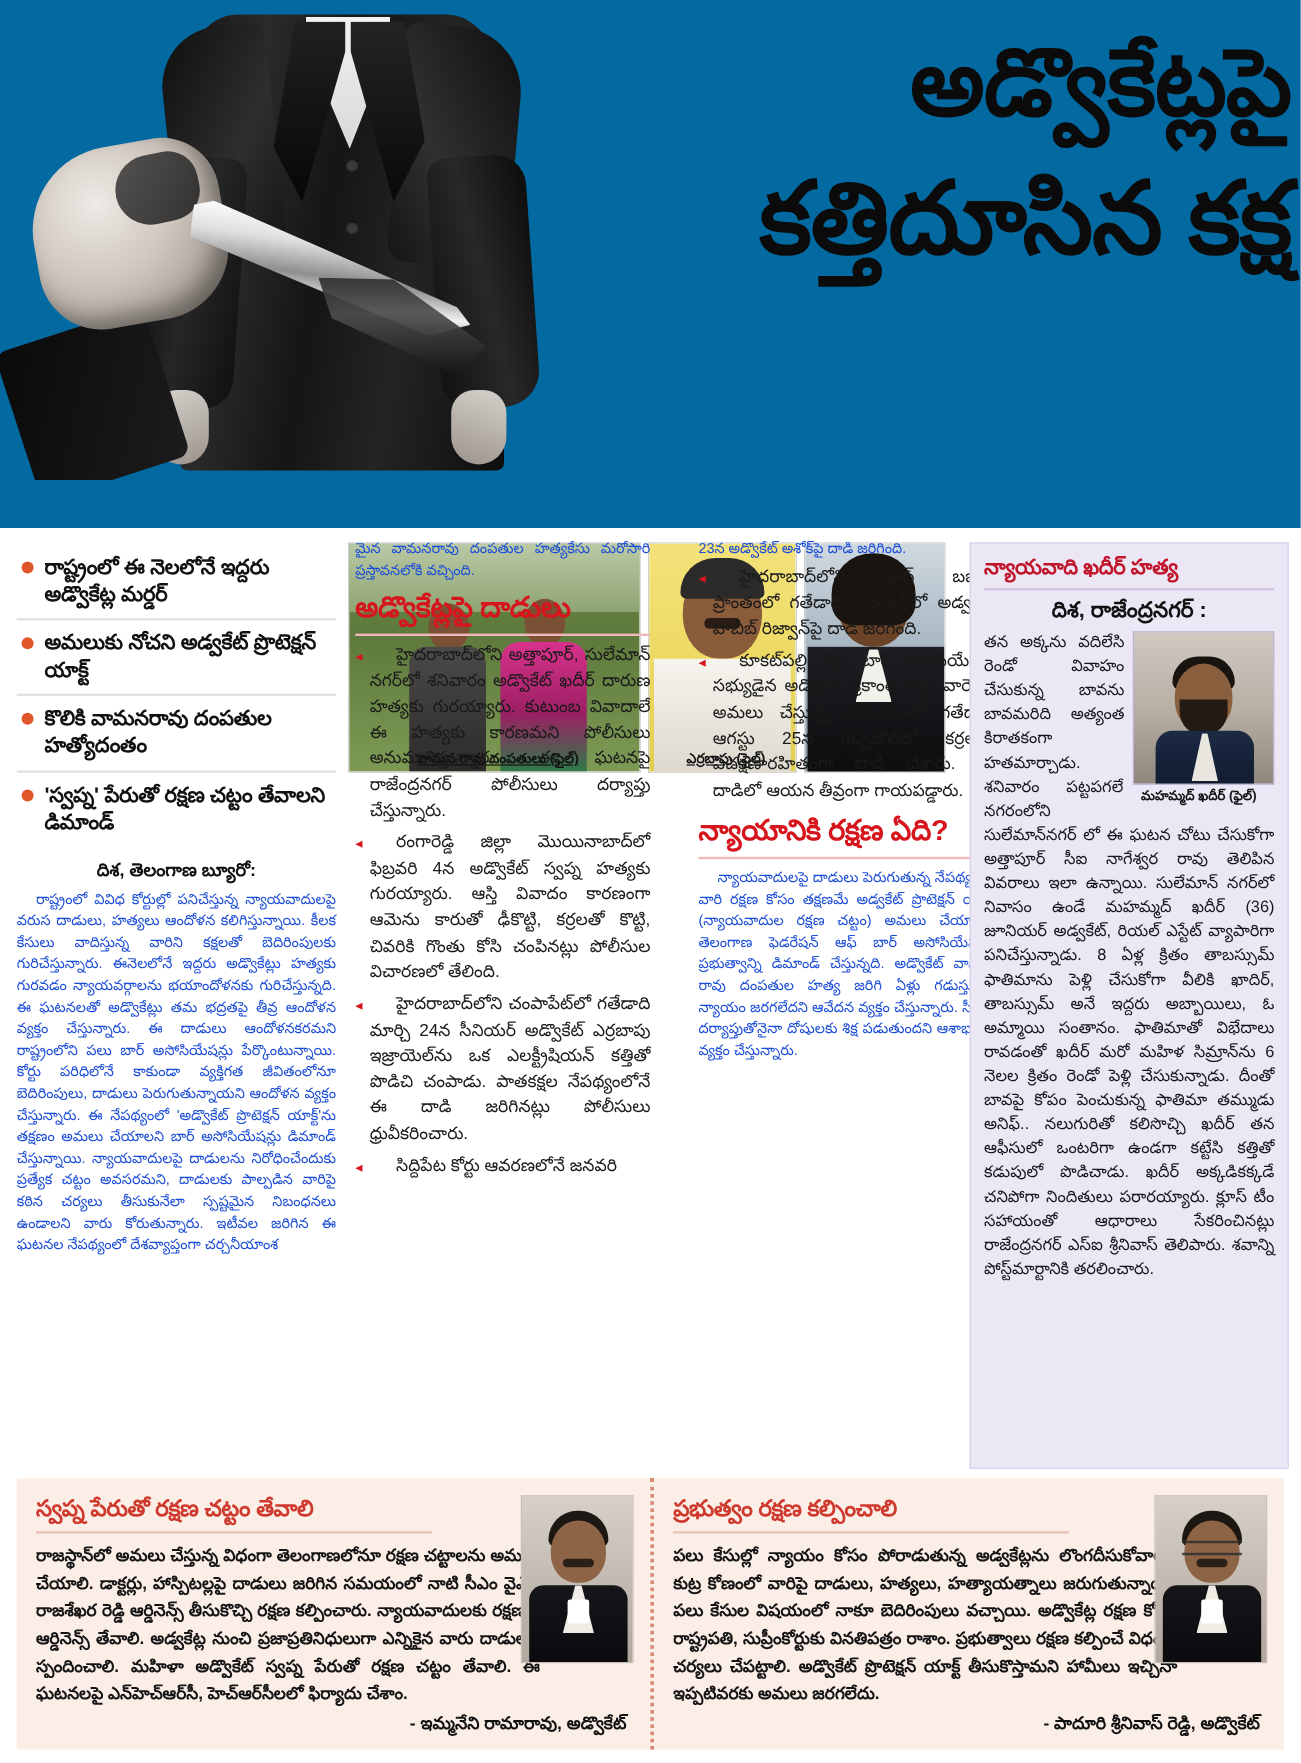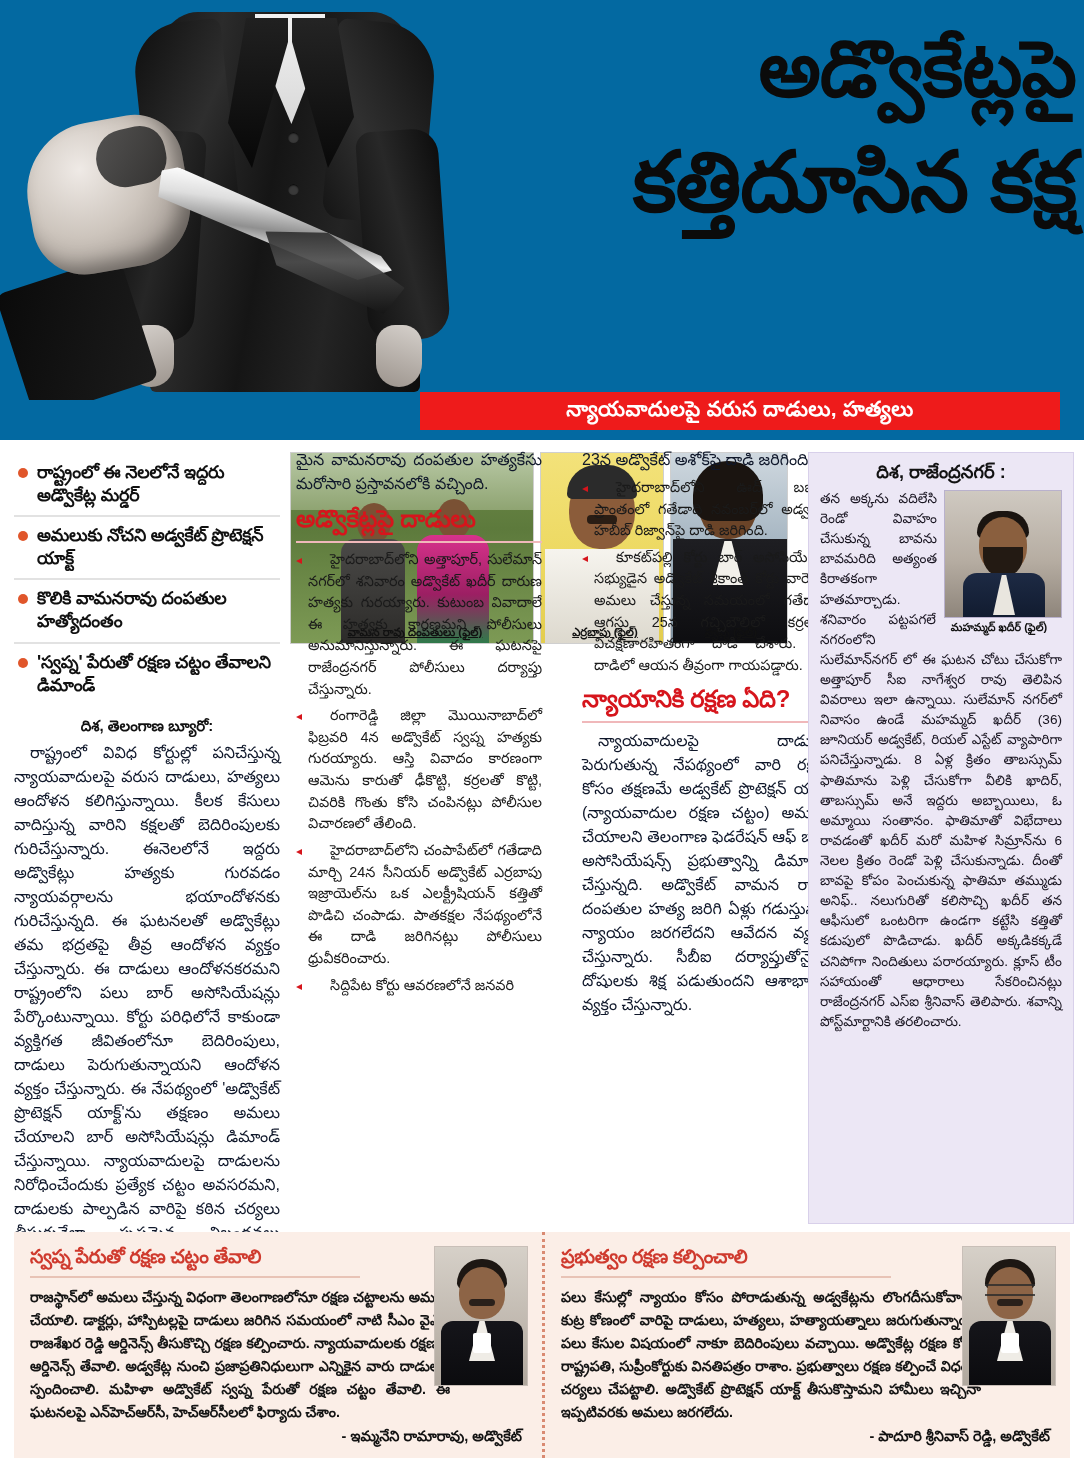"న్యాయవాదులపై వరుస దాడులు, హత్యలు" div.red-banner { html: <div> <span>న్యాయవాదులపై వరుస దాడులు, హత్యలు</span> </div> -> none }
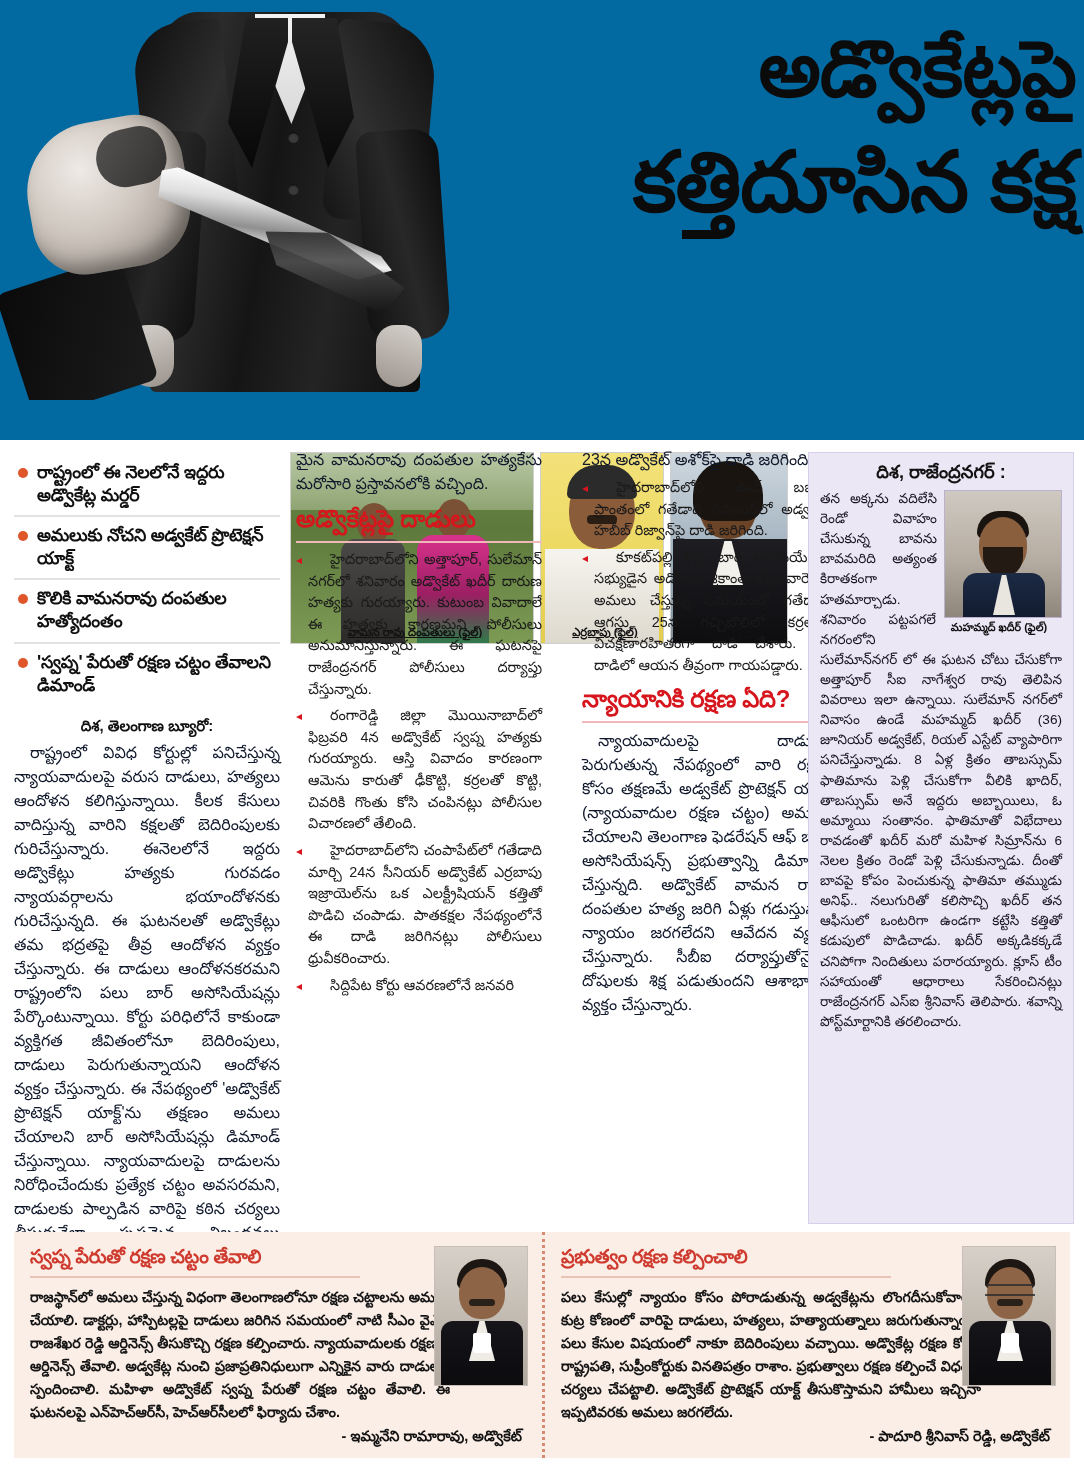"మైన వామనరావు దంపతుల హత్యకేసు మరోసారి" .body-col { color: #0f172a -> #1d4ed8; font-size: 16px -> 12px }
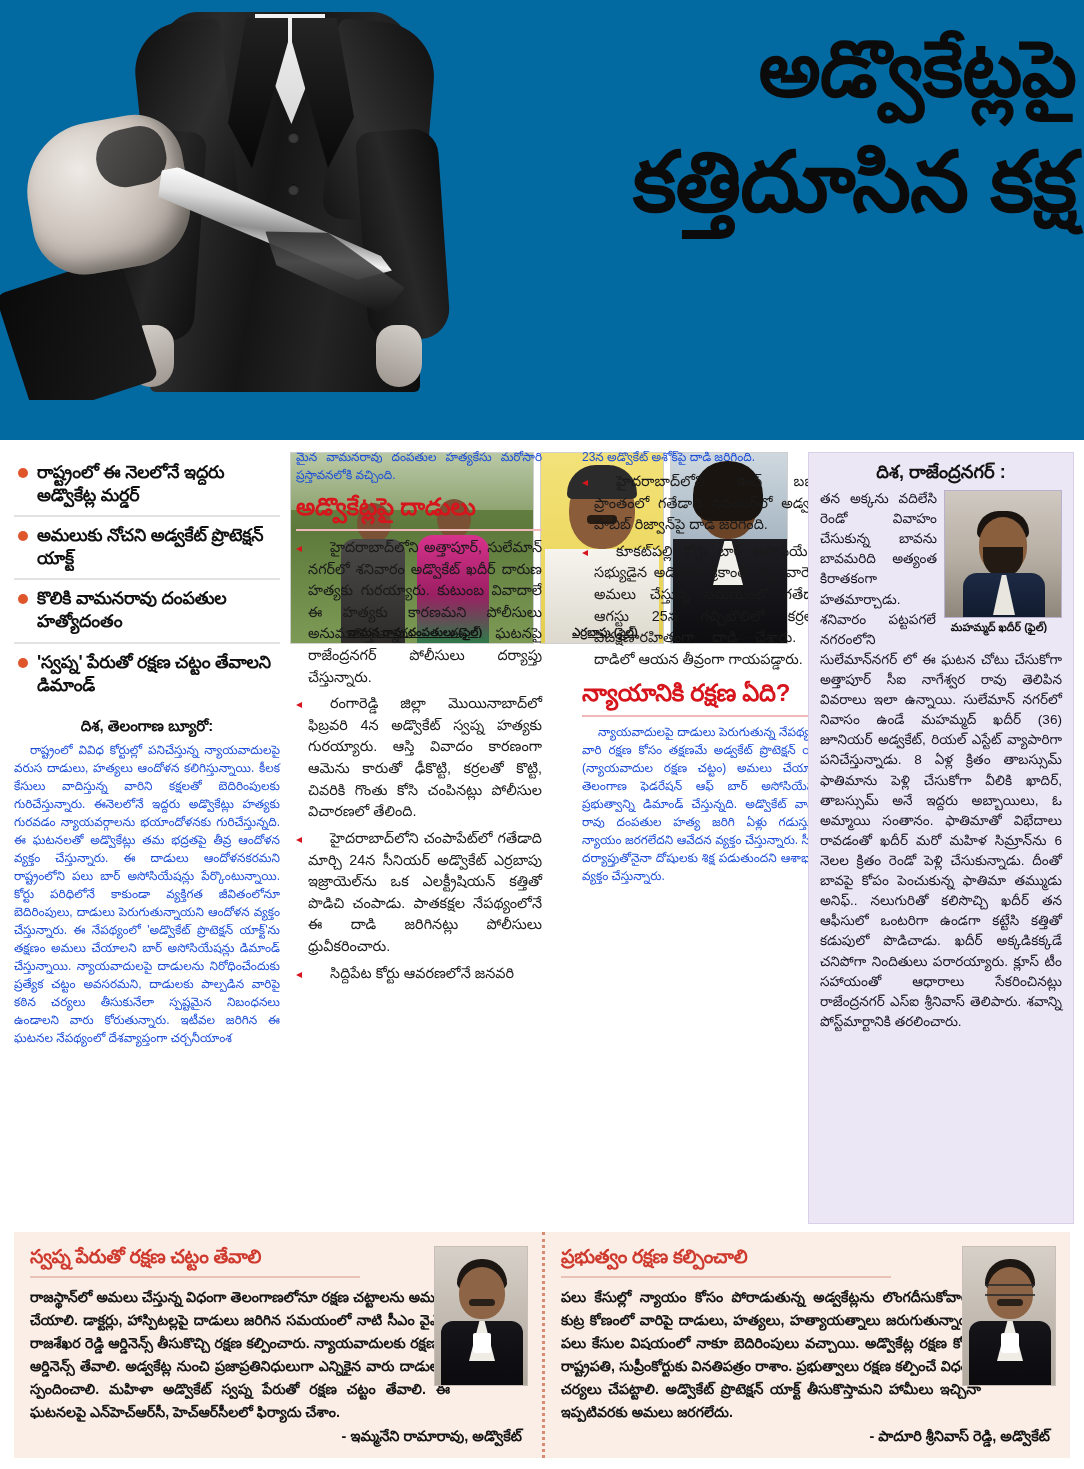"న్యాయవాది ఖదీర్ హత్య" div.sidebox-head { html: none -> <div>న్యాయవాది ఖదీర్ హత్య</div> }
